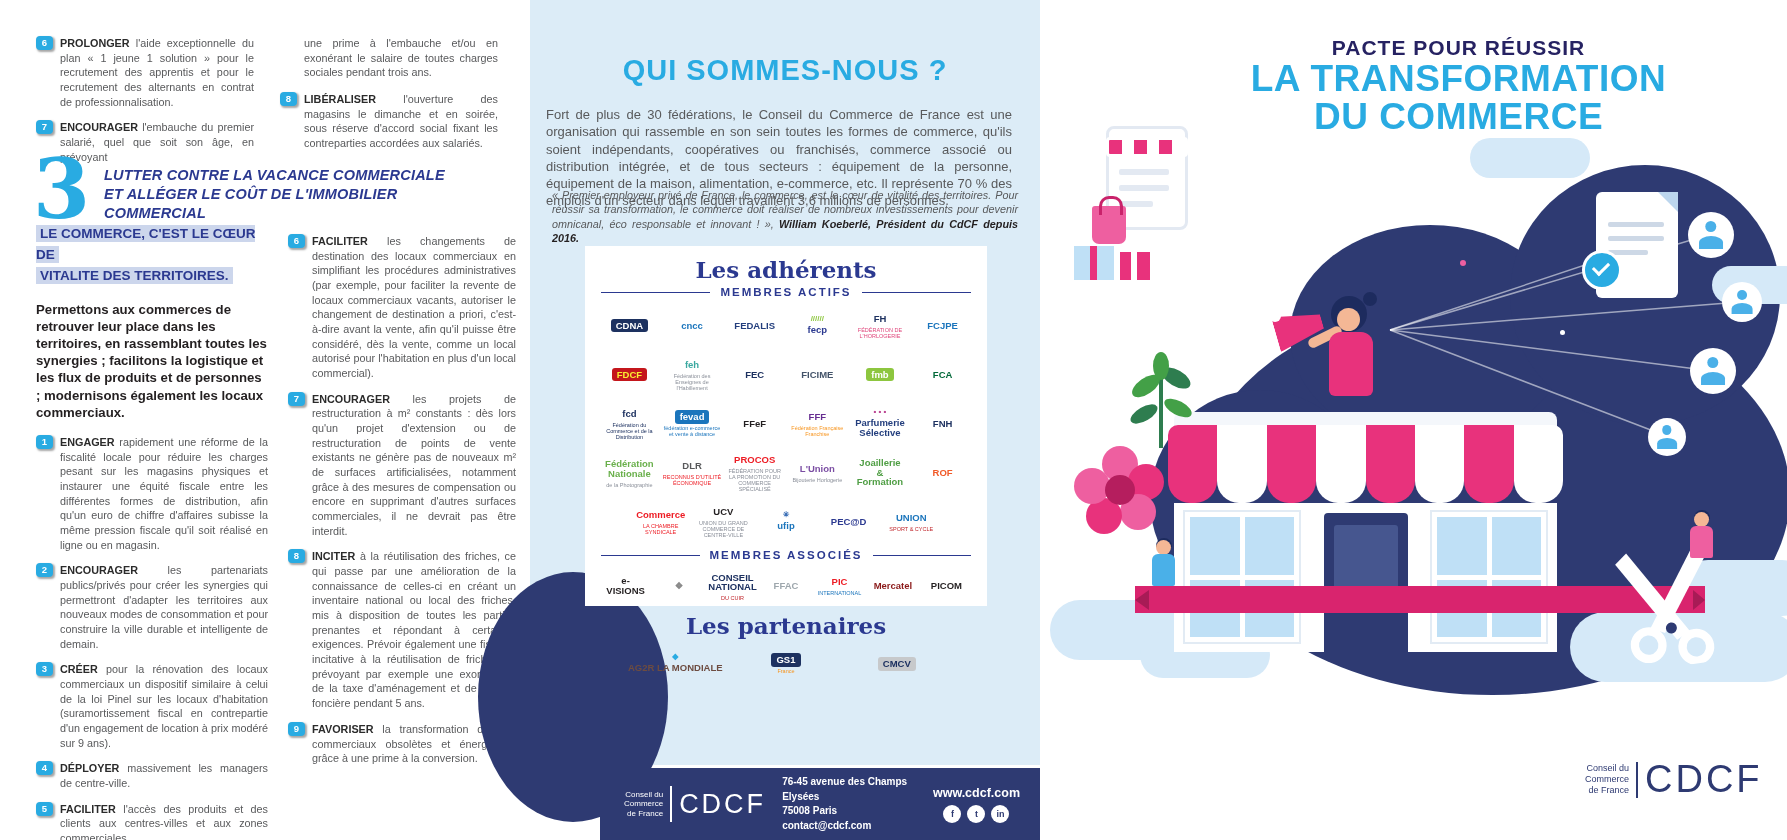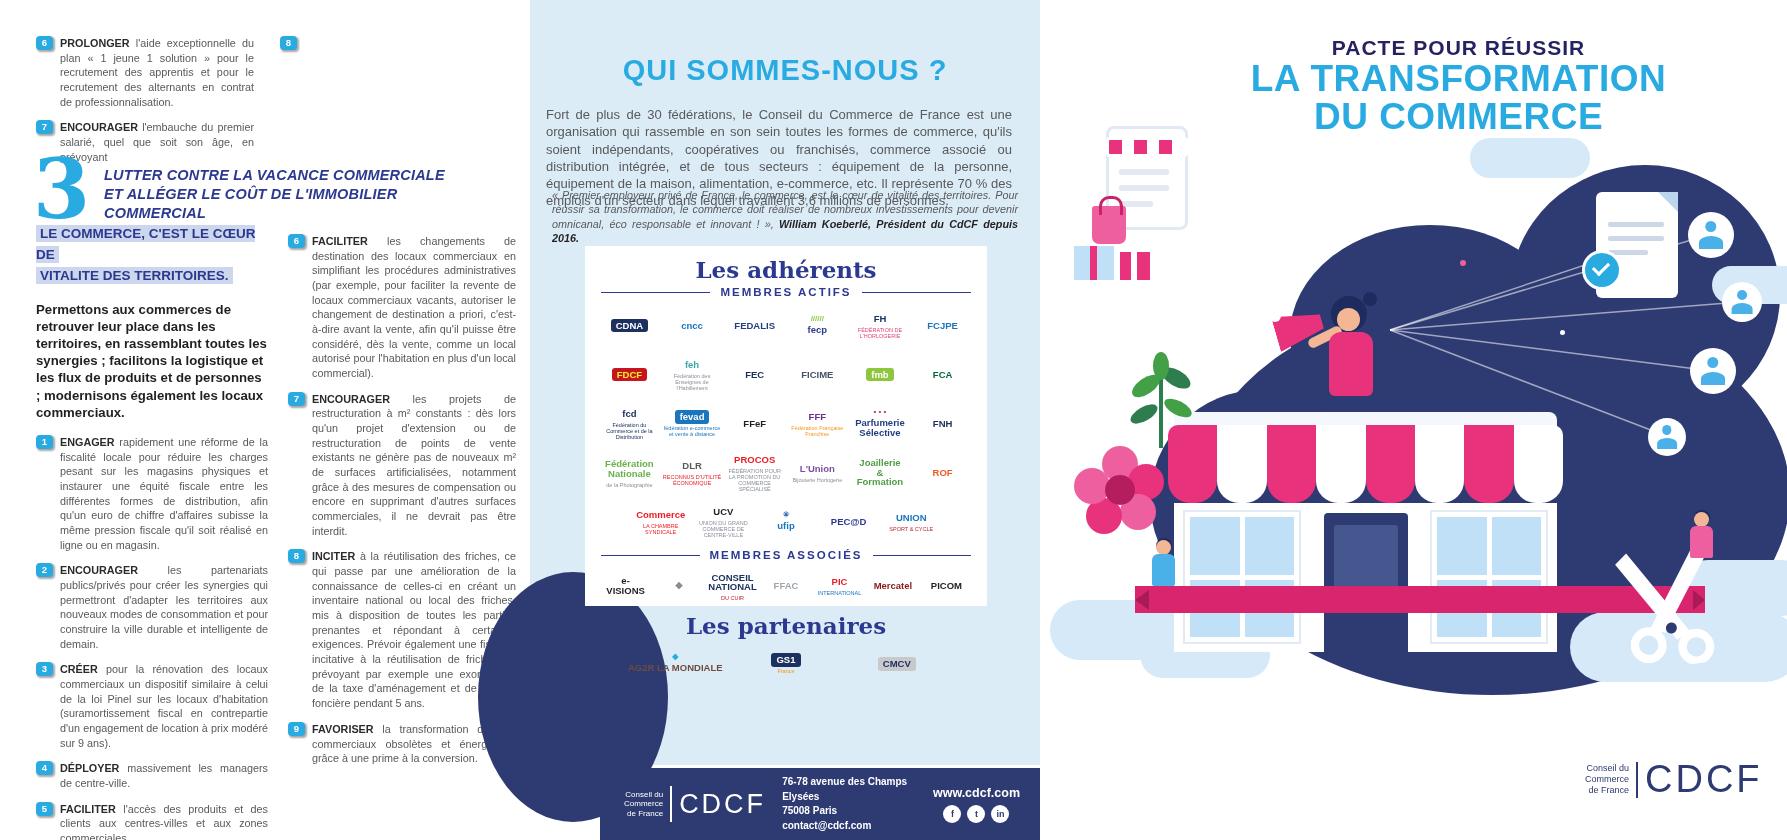"une prime à l'embauche et/ou" p.cont { html: none -> <p>une prime à l'embauche et/ou en exonérant le salaire de toutes charges sociales pendant trois ans.</p> }
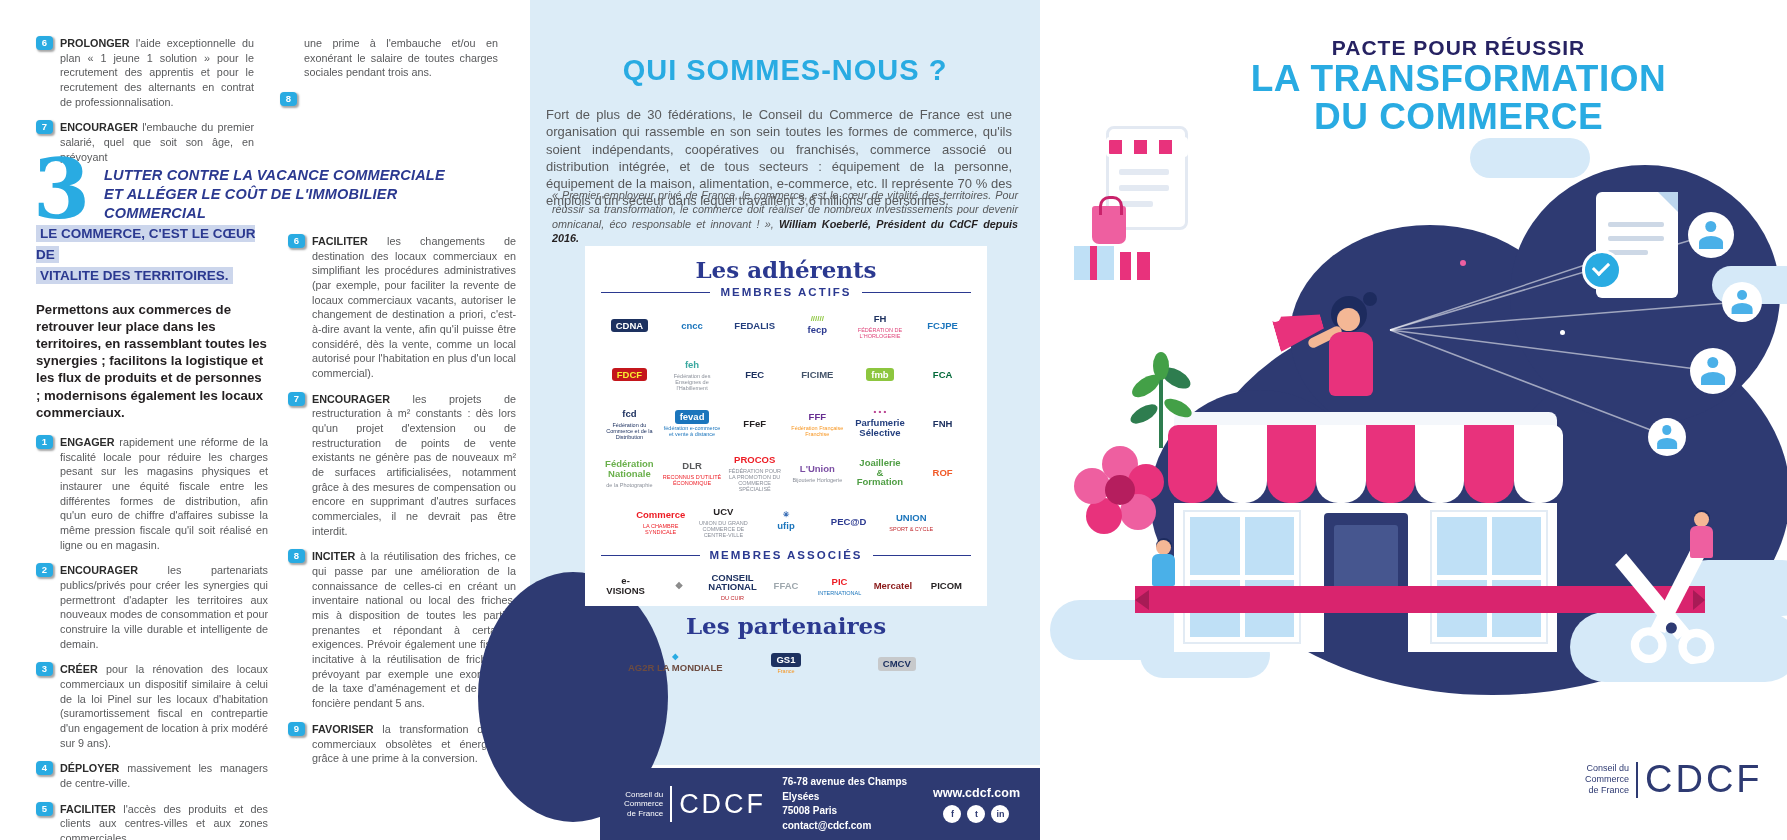"LIBÉRALISER l'ouverture des magasins le" p { html: none -> <p><span>LIBÉRALISER</span> <span>l'ouverture des magasins le dimanche et en soirée, sous réserve d'accord social fixant les contreparties accordées aux salariés.</span></p> }
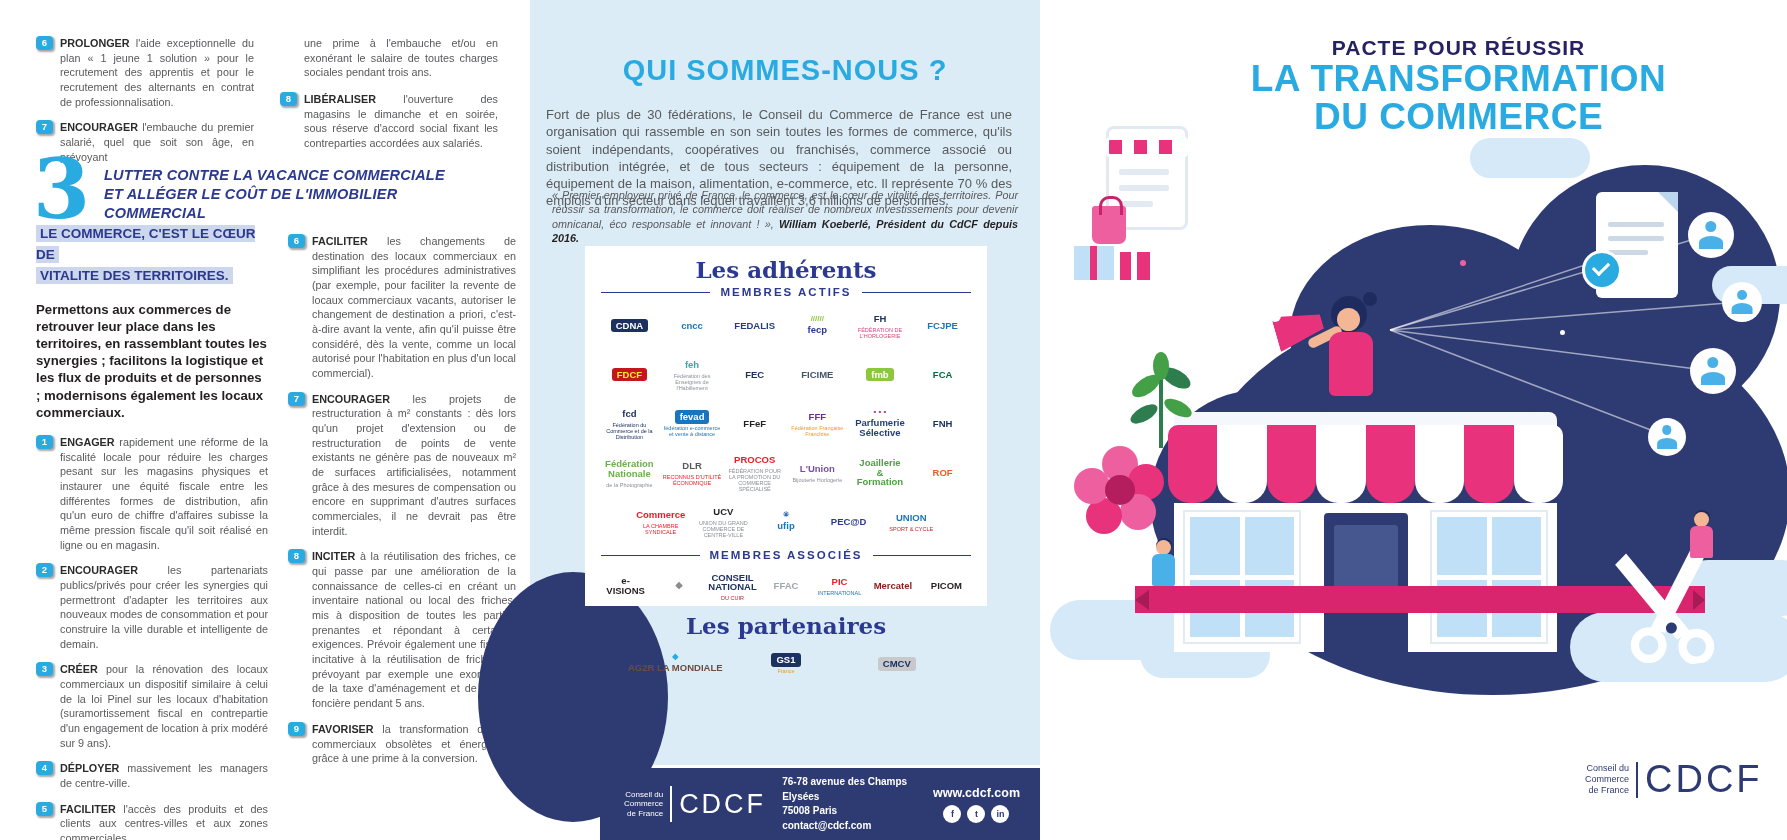"76-78 avenue des Champs Elysées" div { text: 76-78 -> 76-45 }
